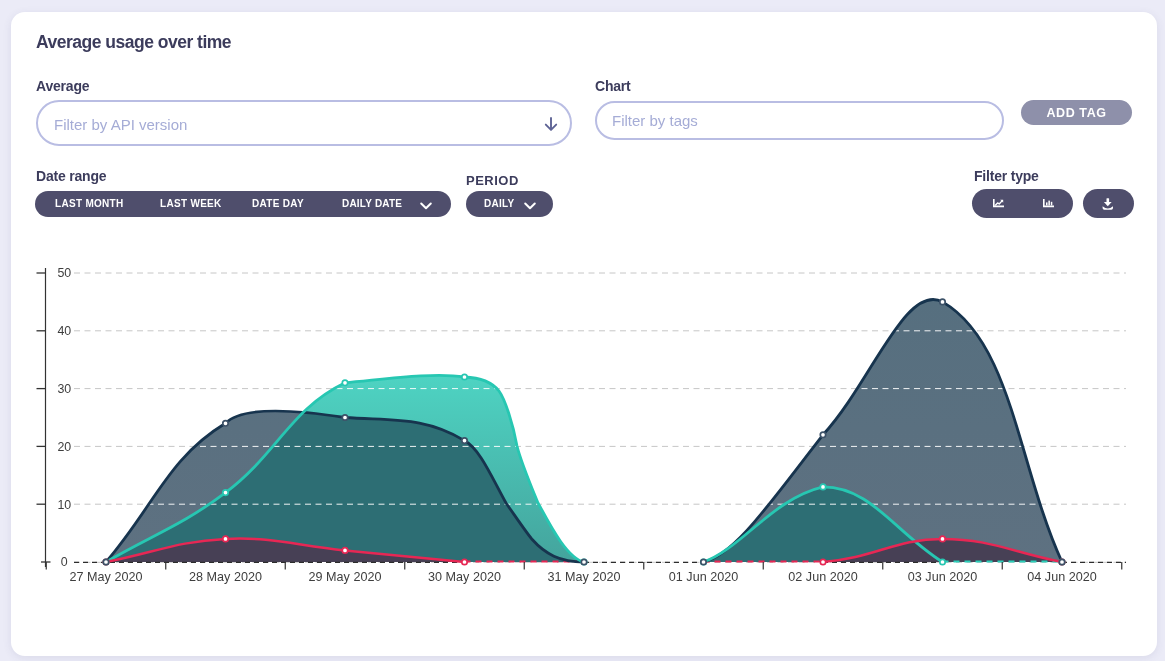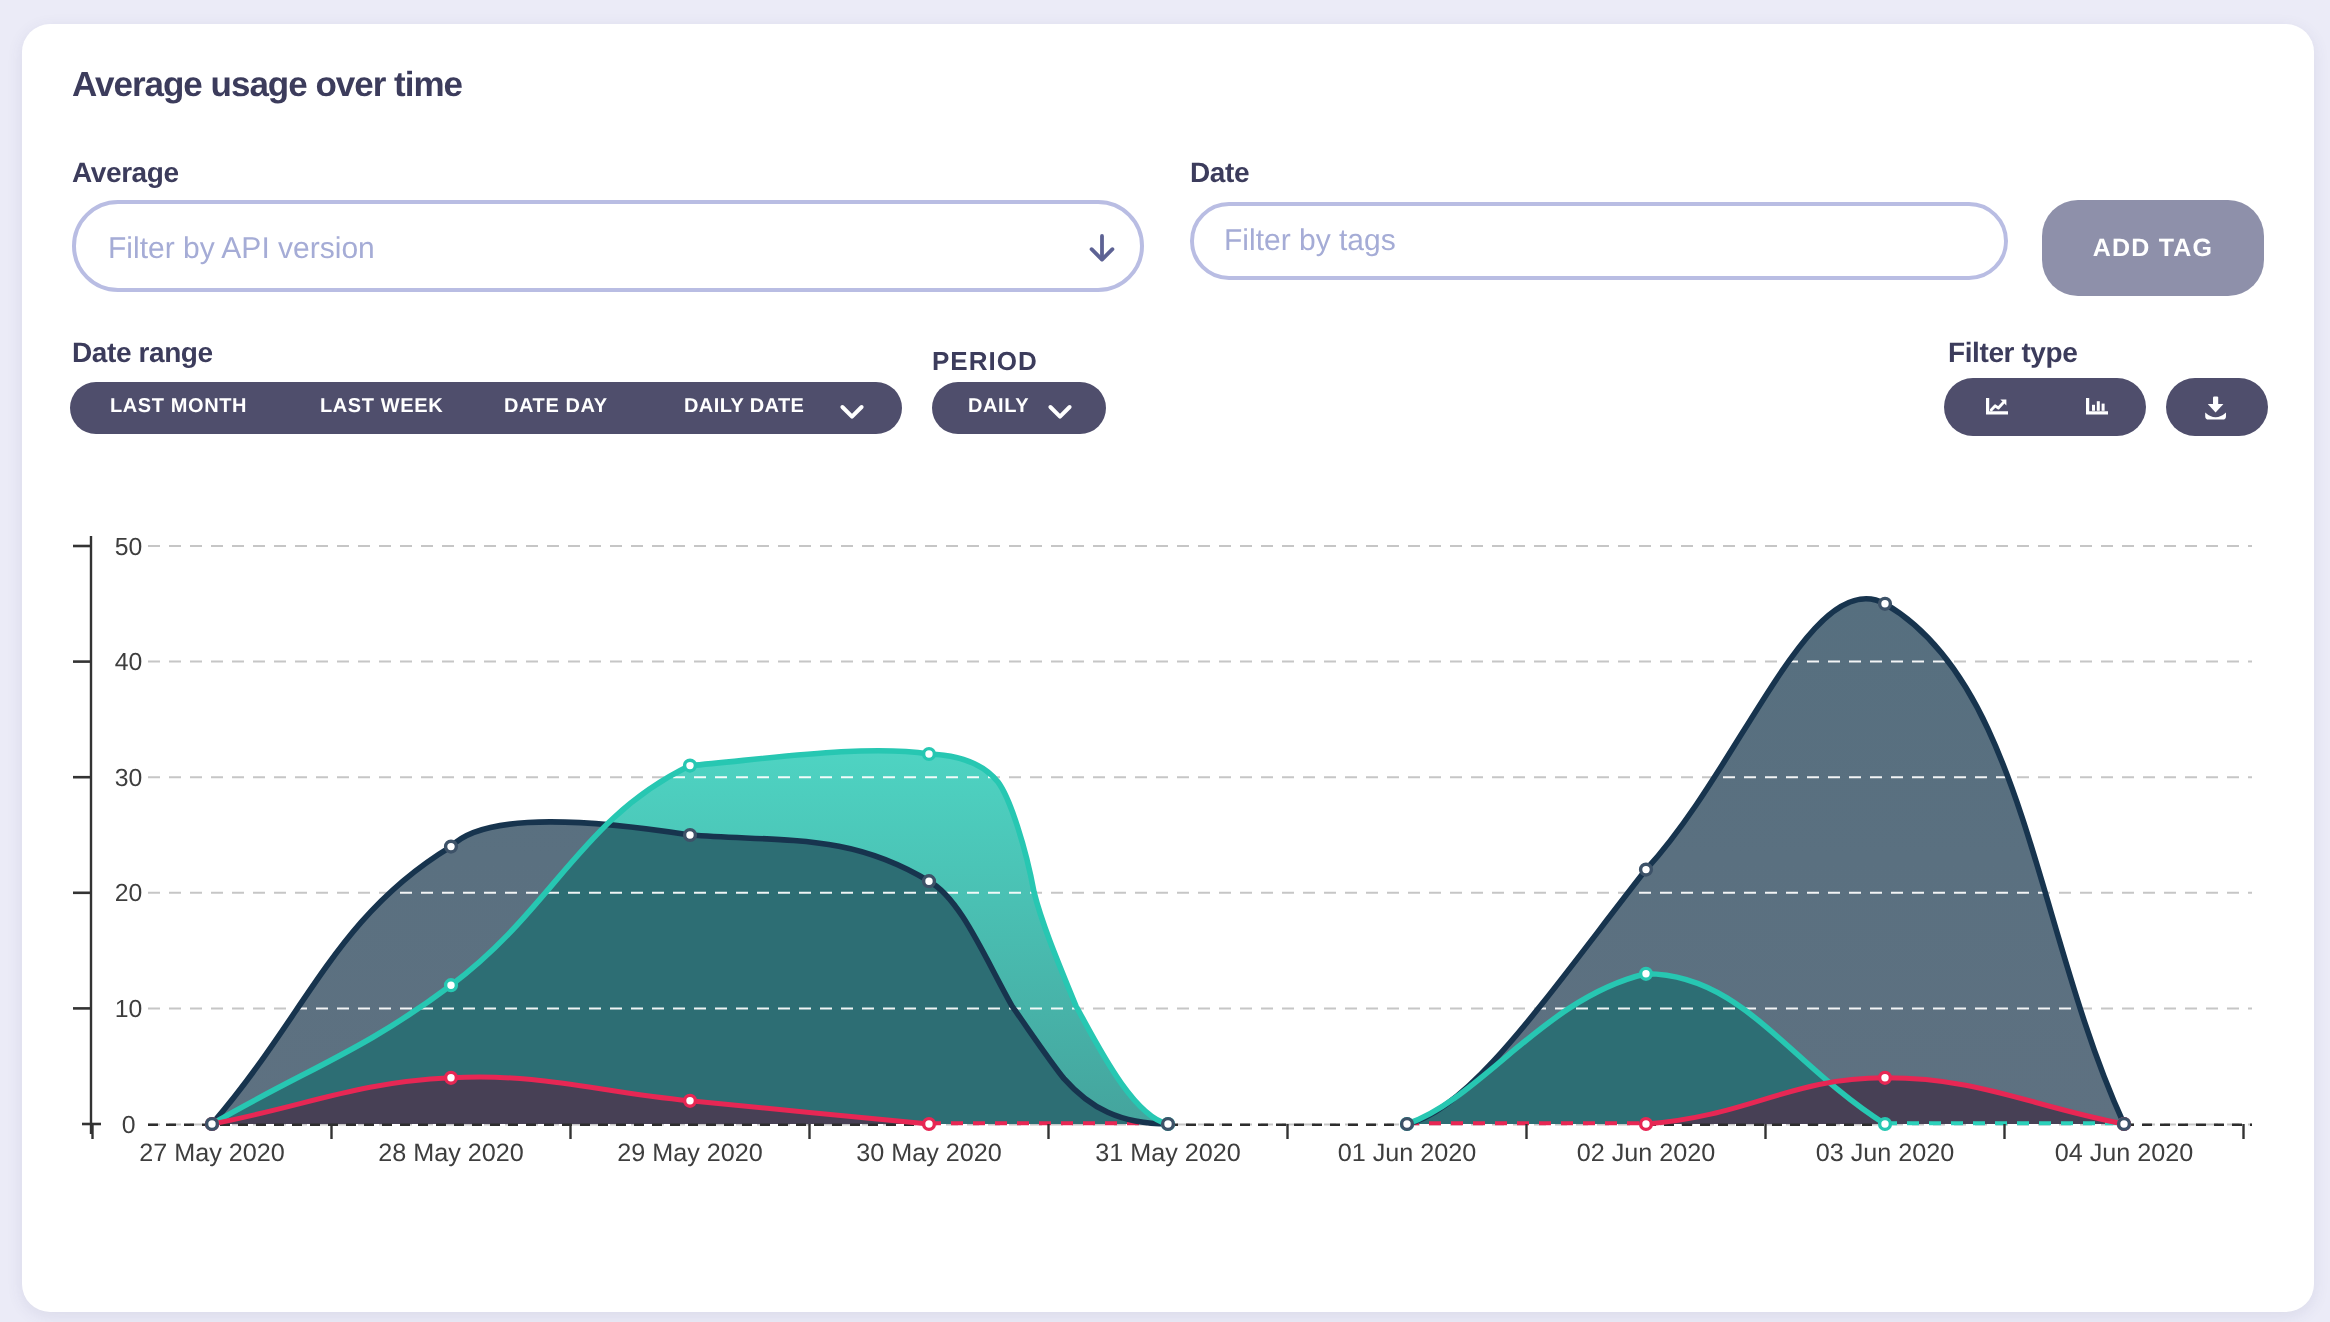"Date" div.abs { text: Date -> Chart }
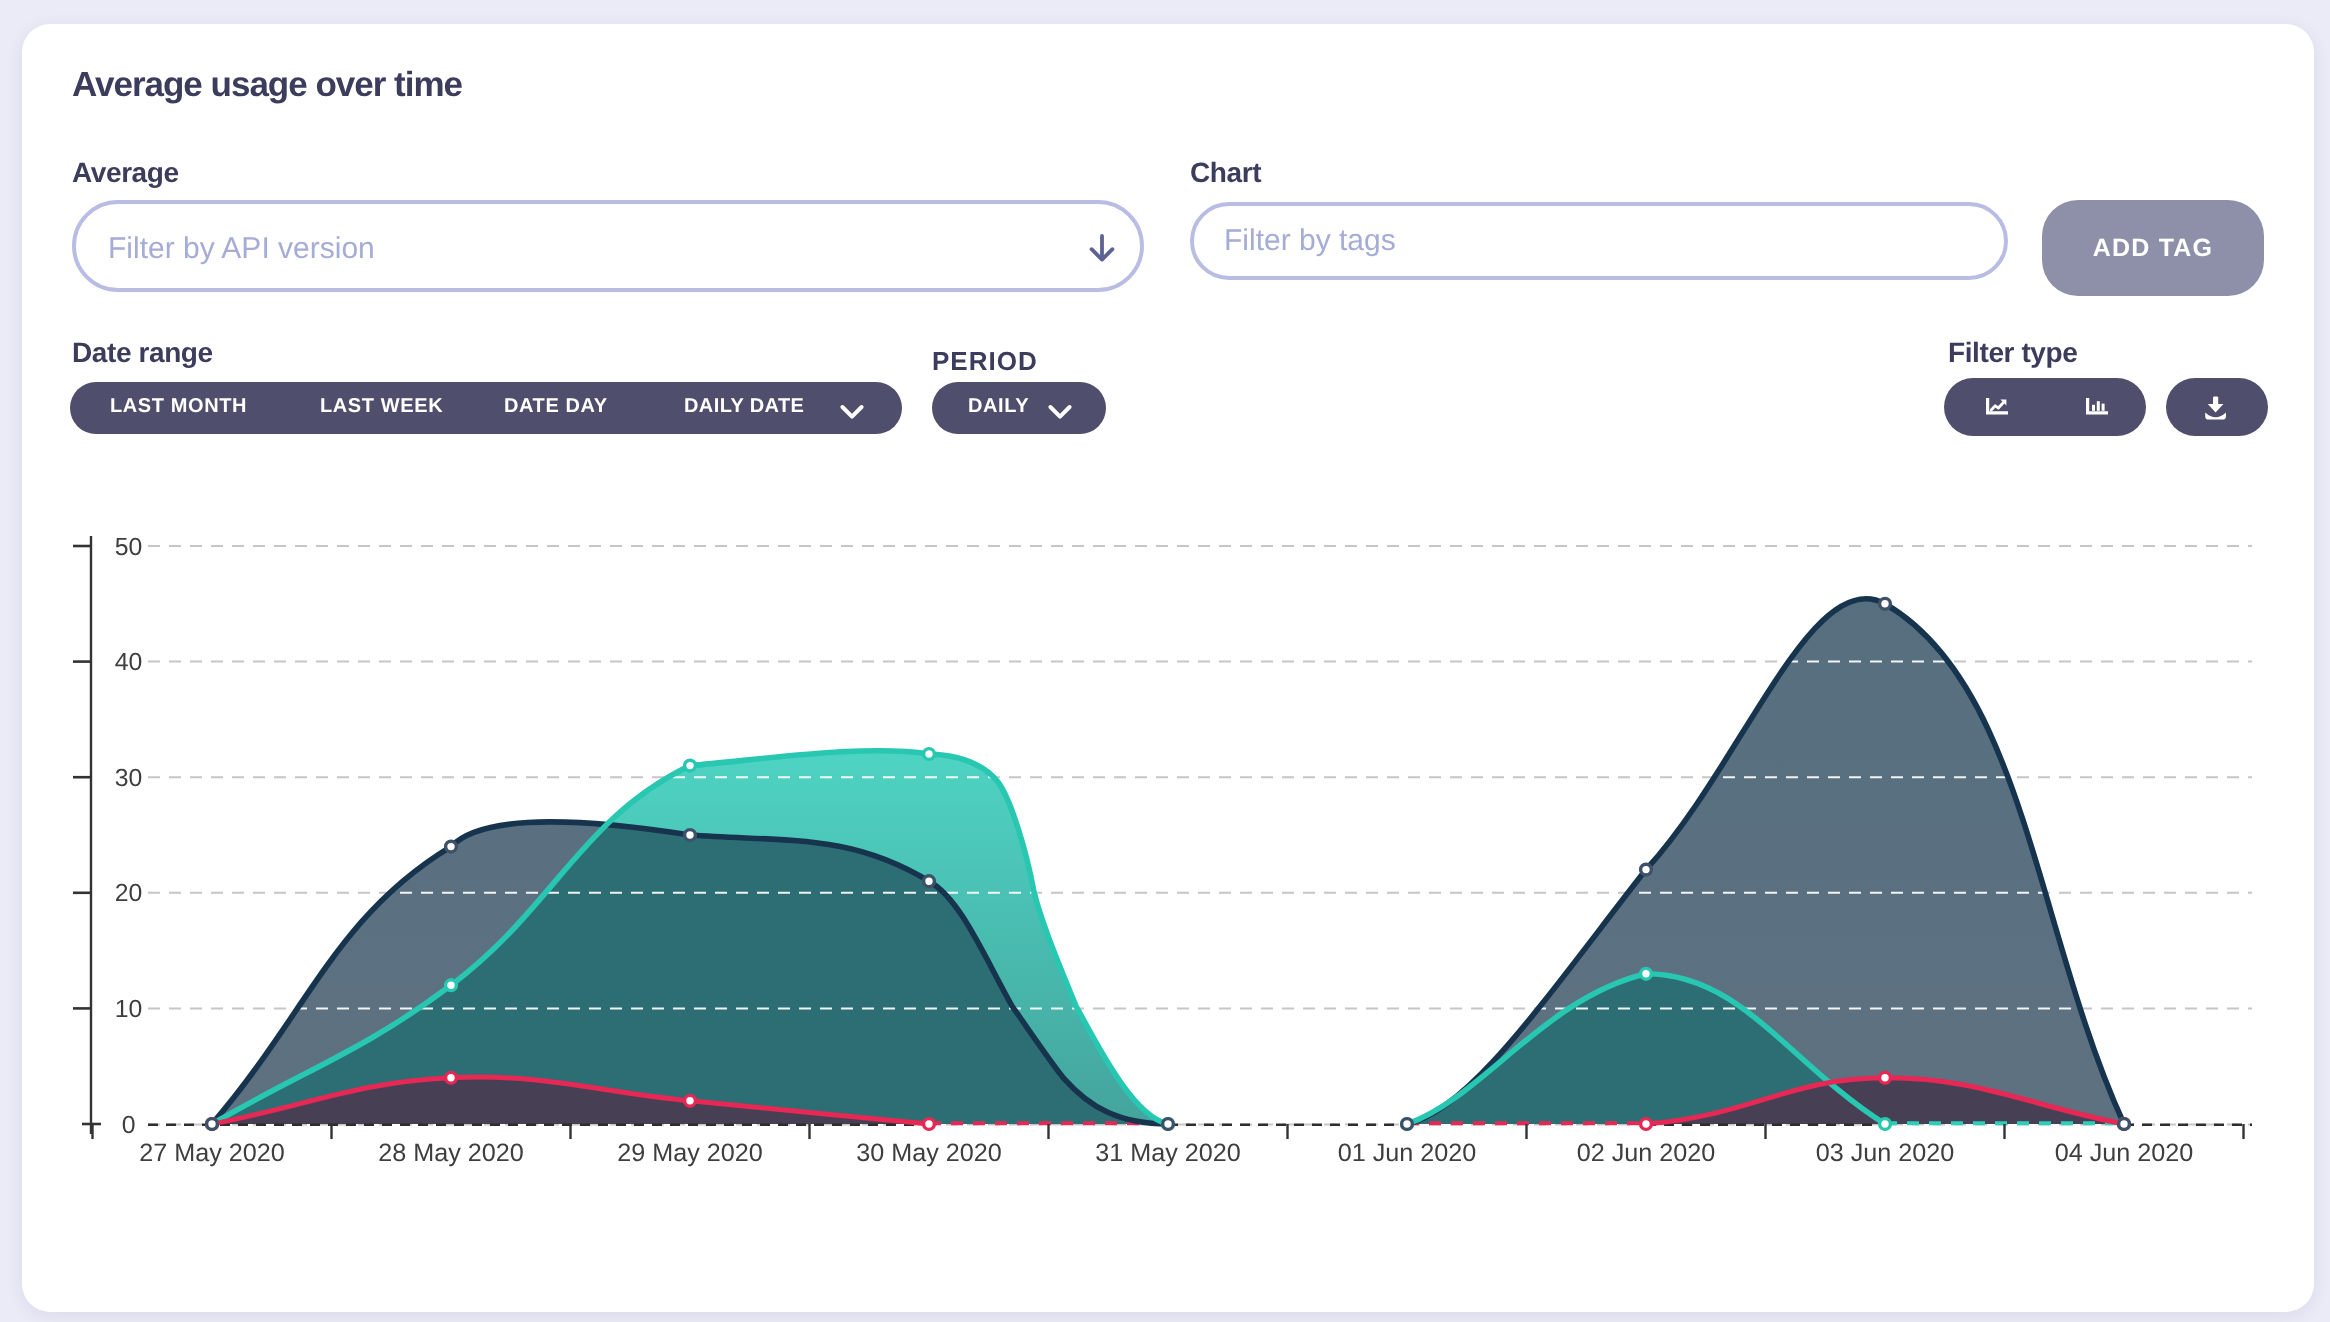"ADD TAG" div.darkbtn { height: 48px -> 25px }
